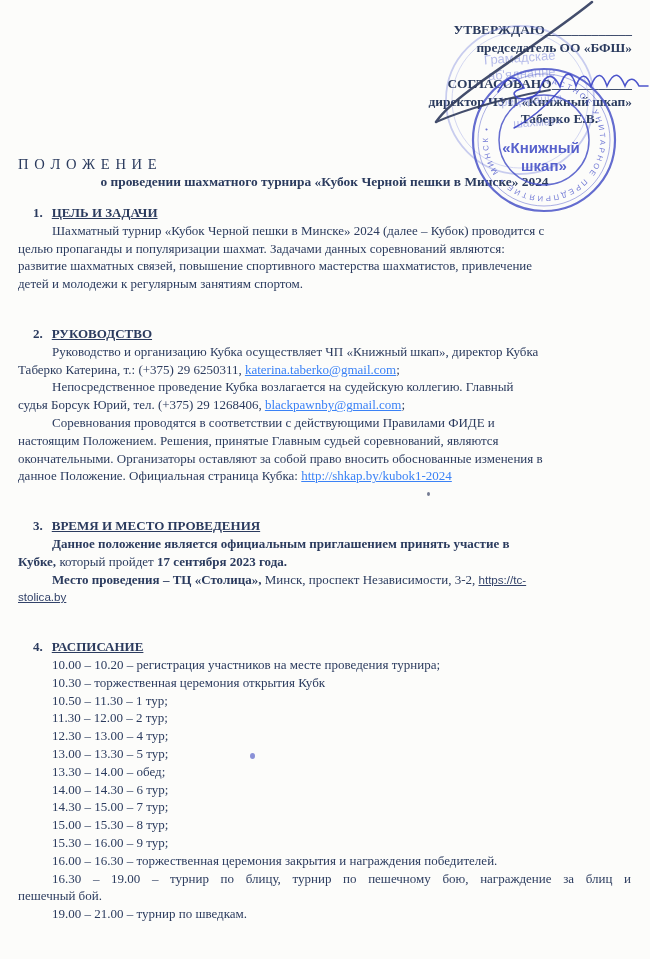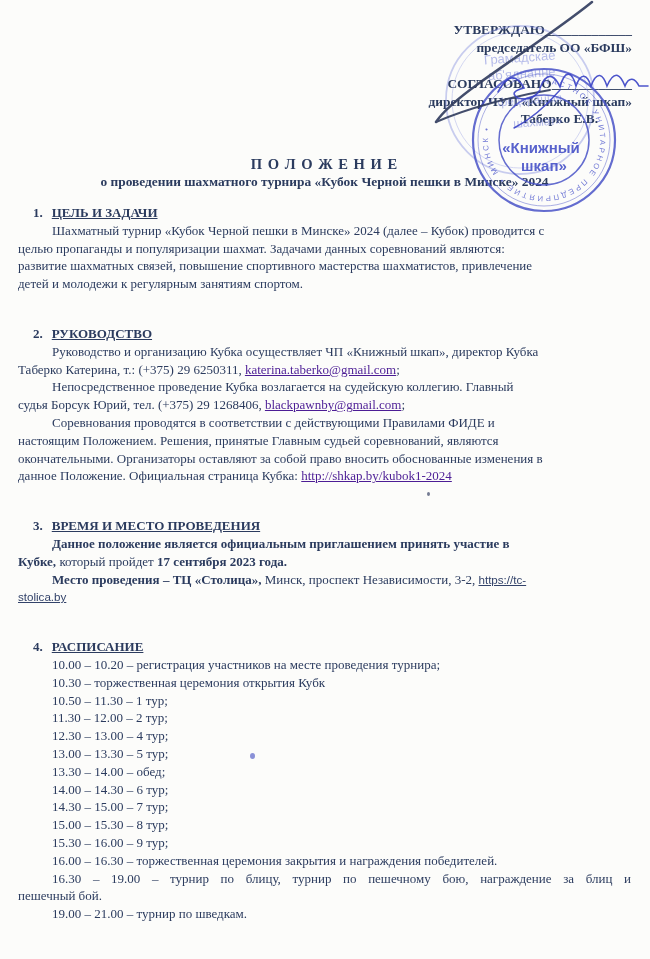"П О Л О Ж" .doc-title { font-weight: bold -> normal; text-align: center -> none }
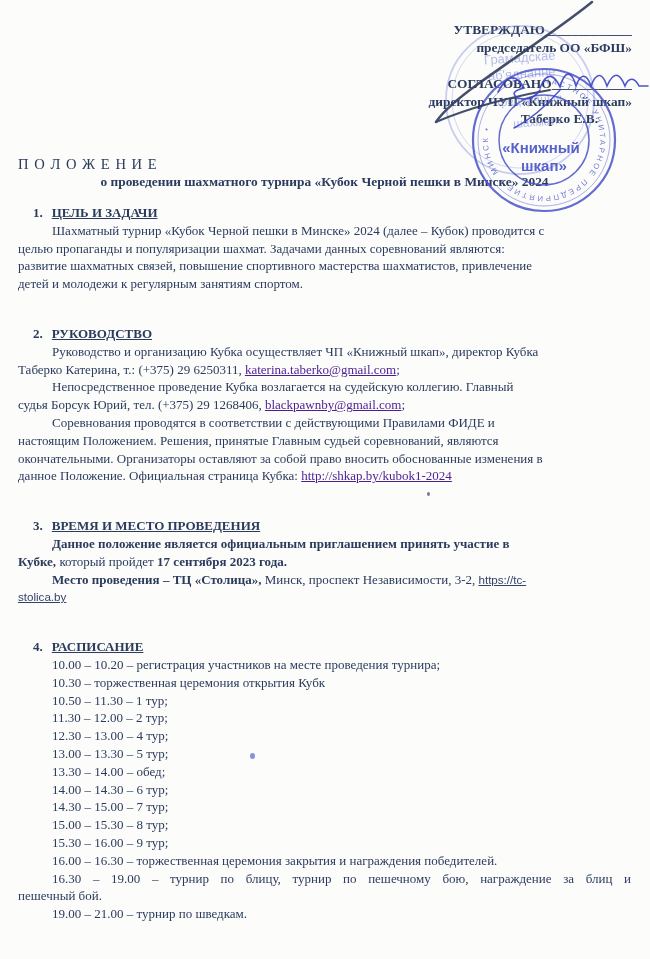"katerina.taberko@gmail.com" a.lnk { color: #4c1d95 -> #3b82f6 }
